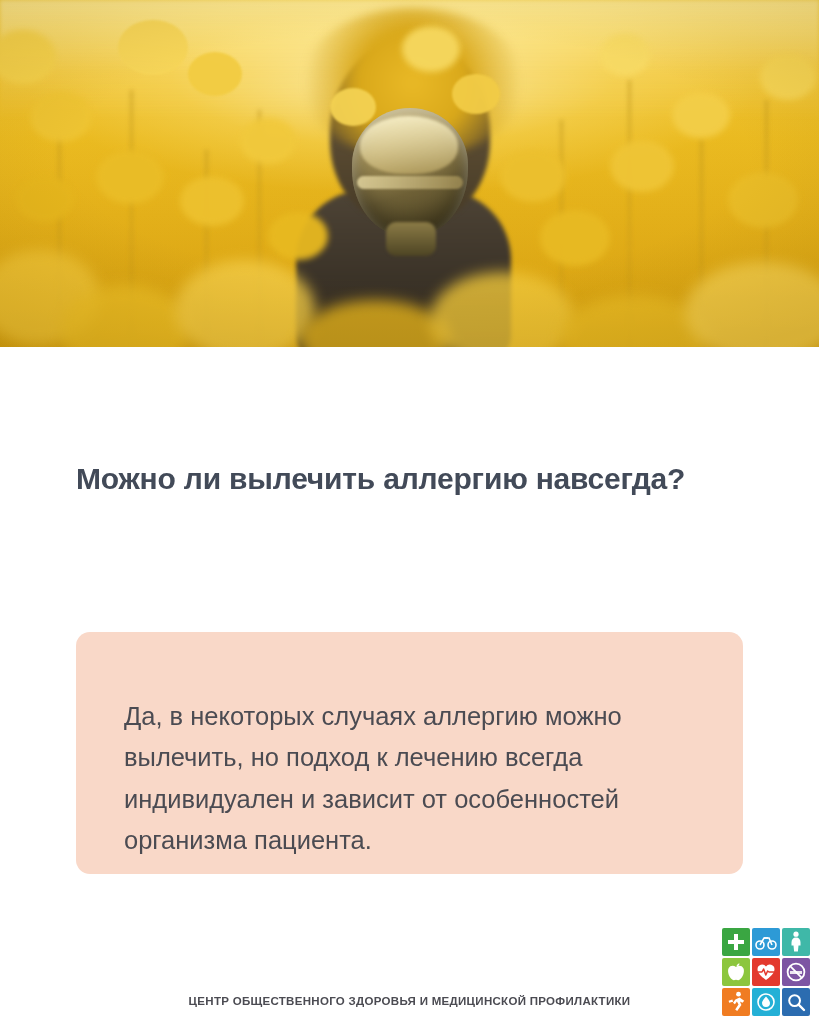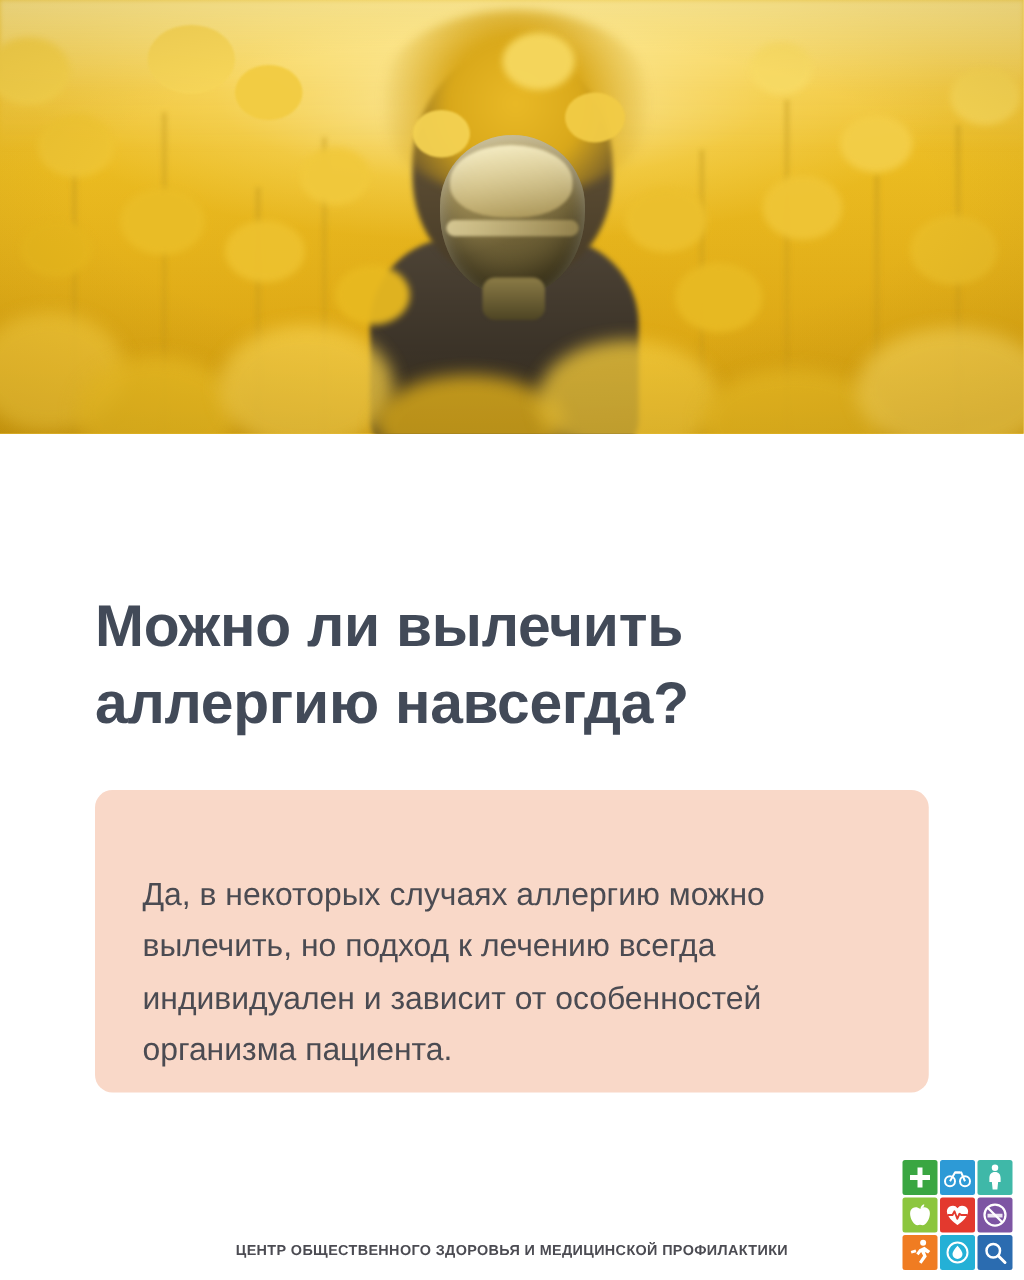"Можно ли вылечить аллергию навсегда?" .title { font-size: 47px -> 30px }
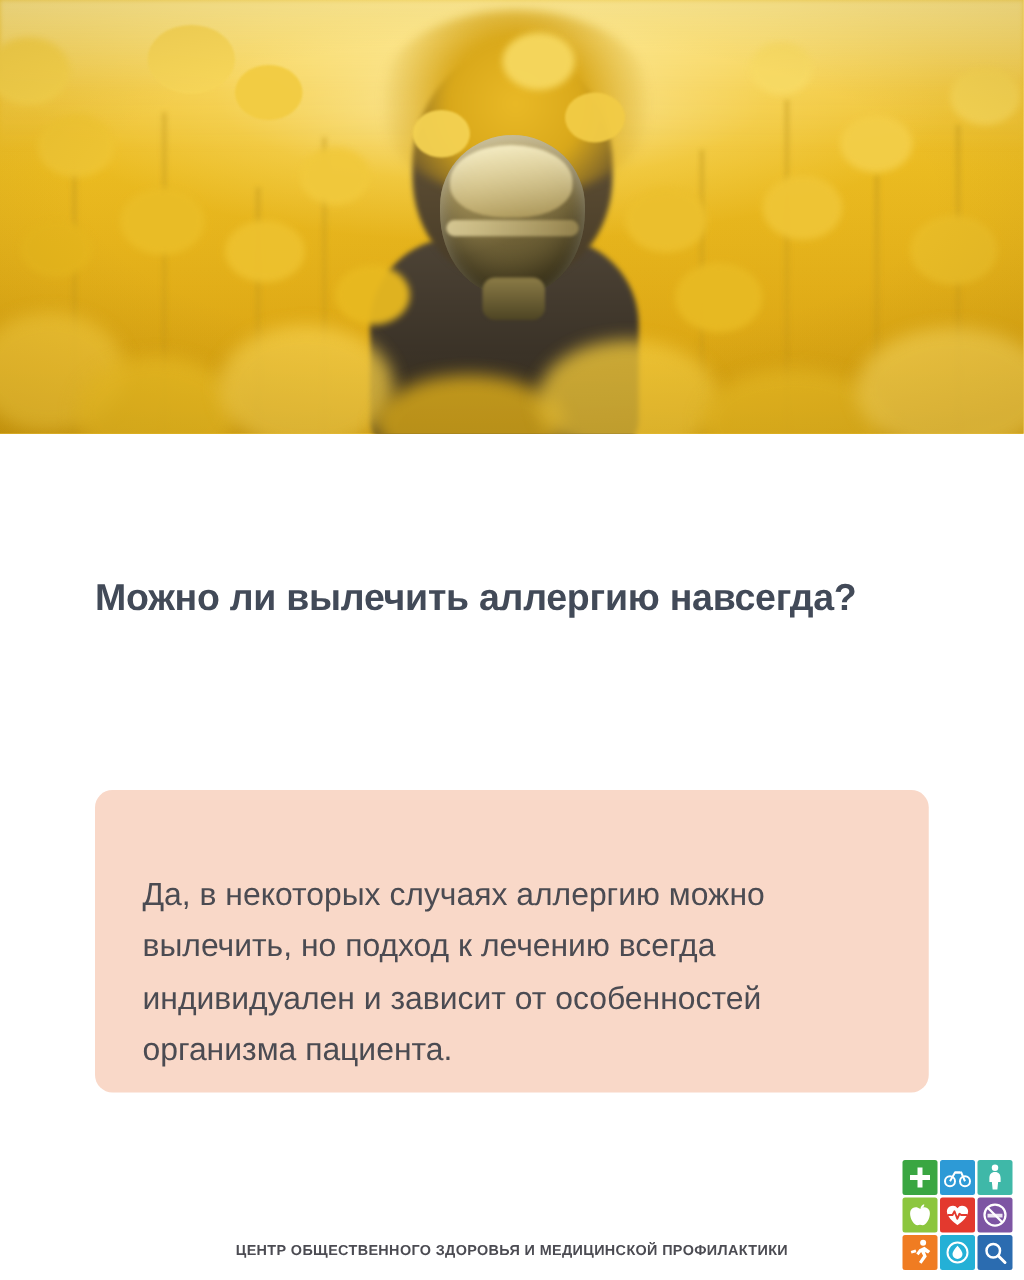"Да, в некоторых случаях аллергию" .answer-card { padding: 38px 34px 0 38px -> 38px 34px 0 48px }
